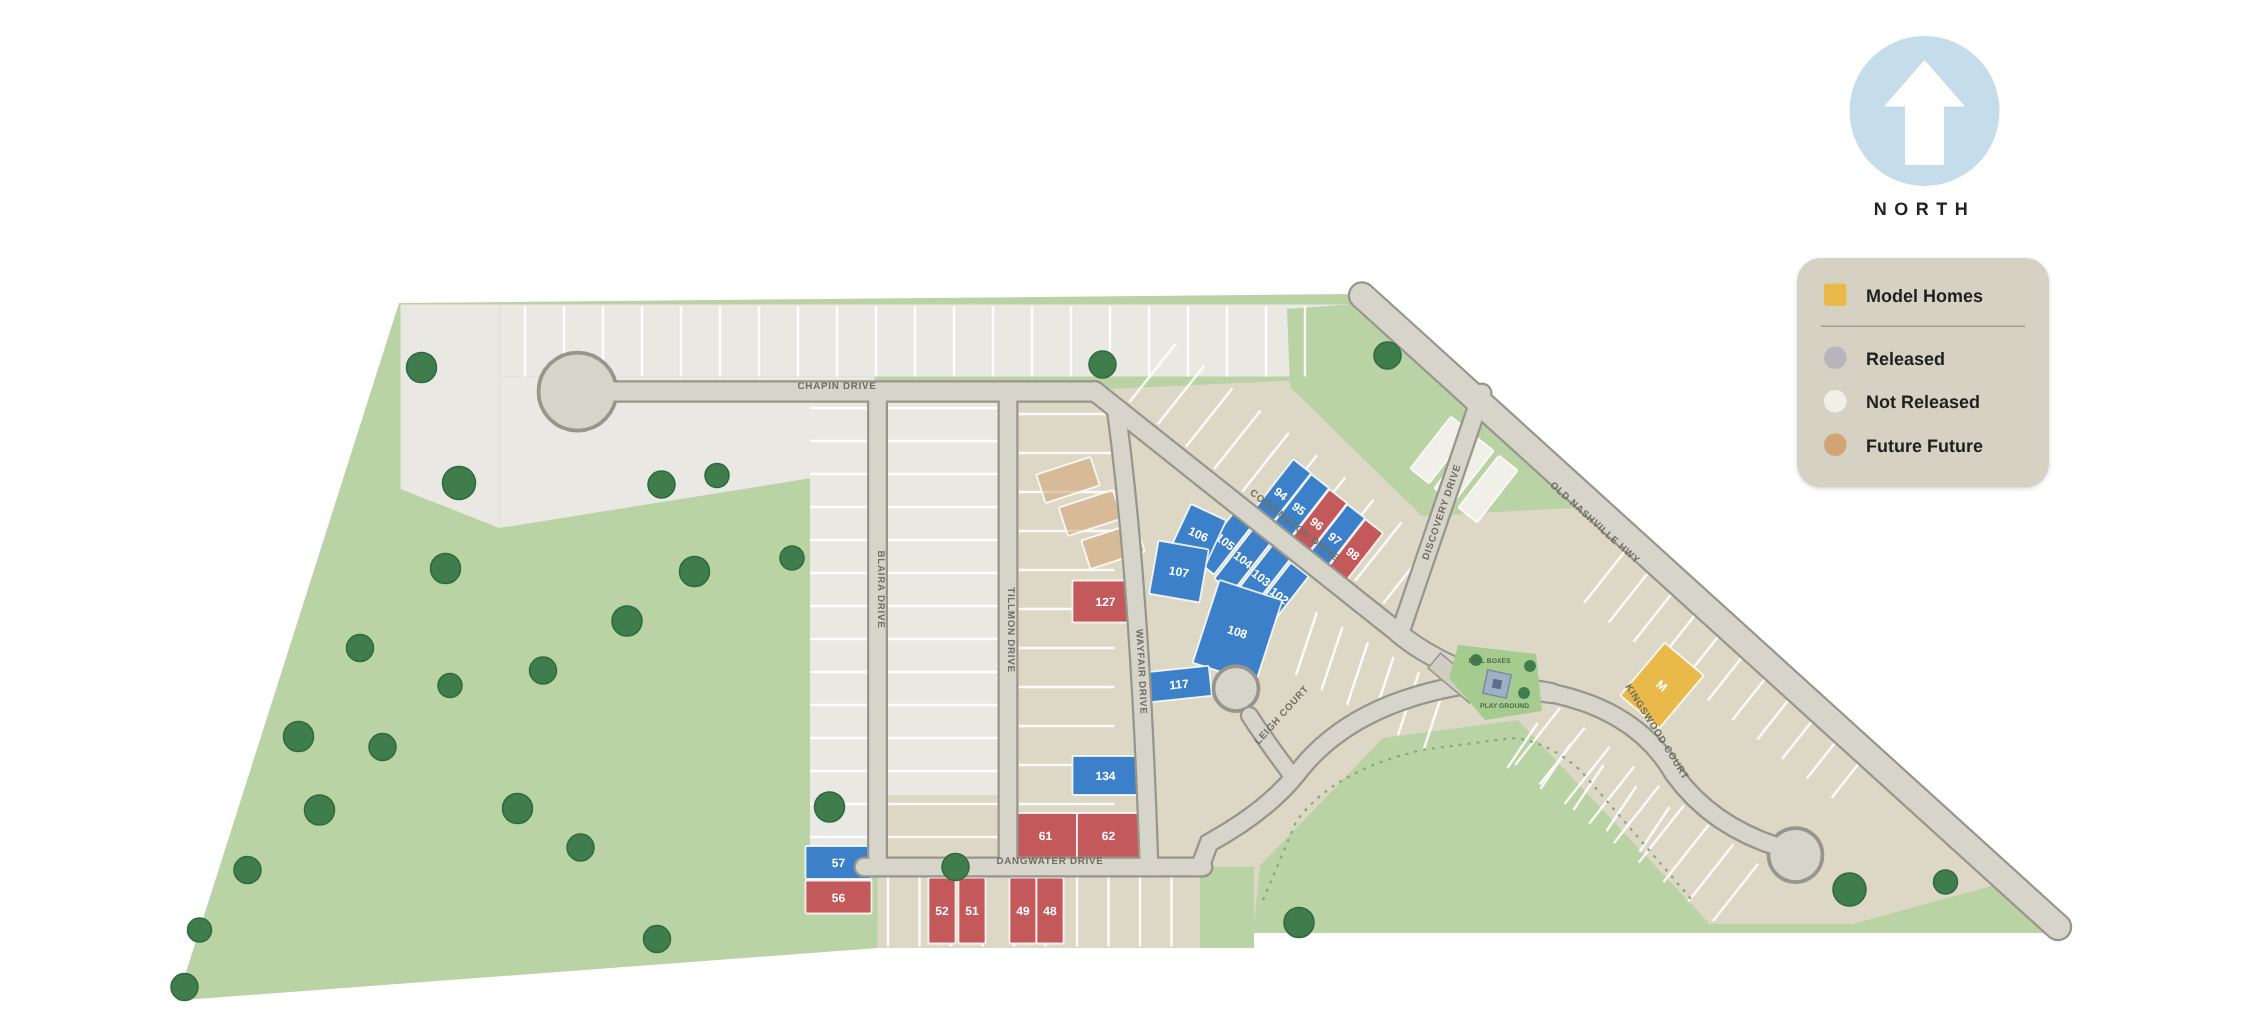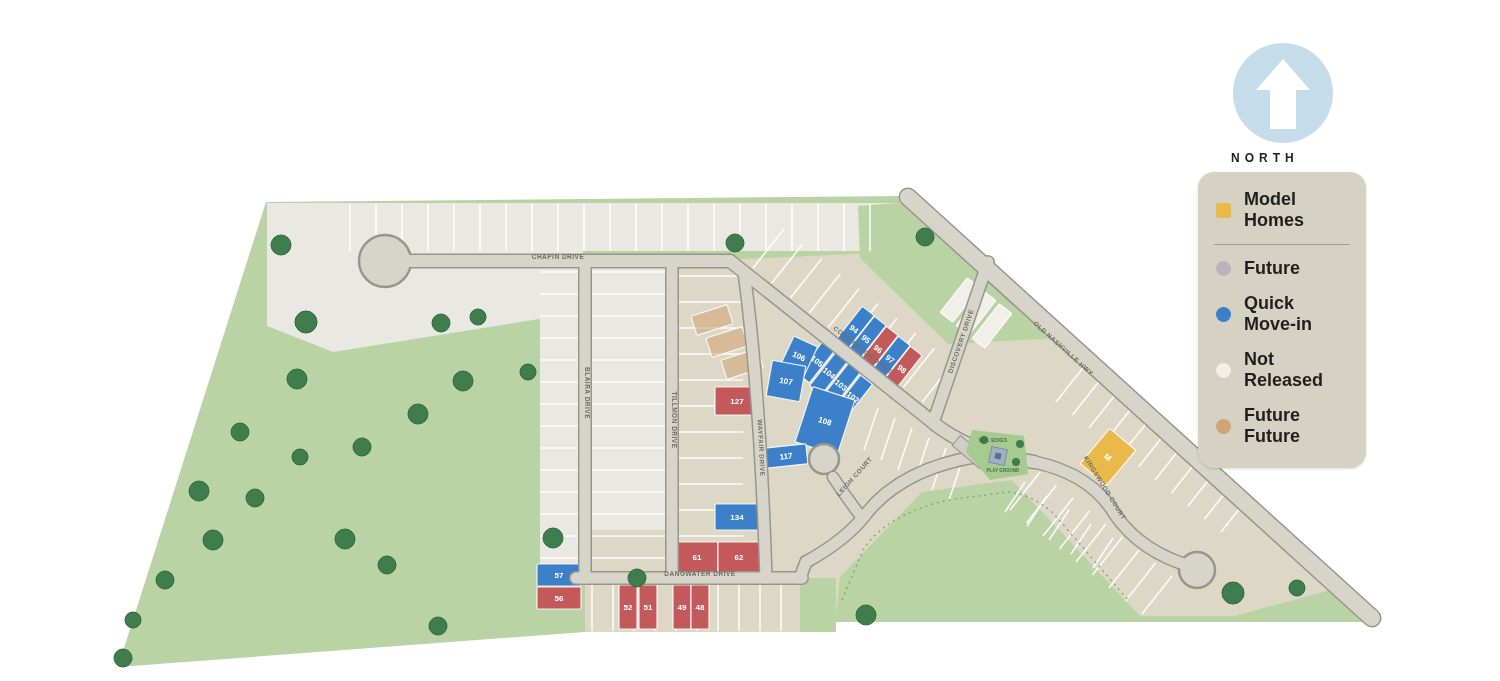"NORTH" .north { text-align: none -> center; top: 43px -> 24px }
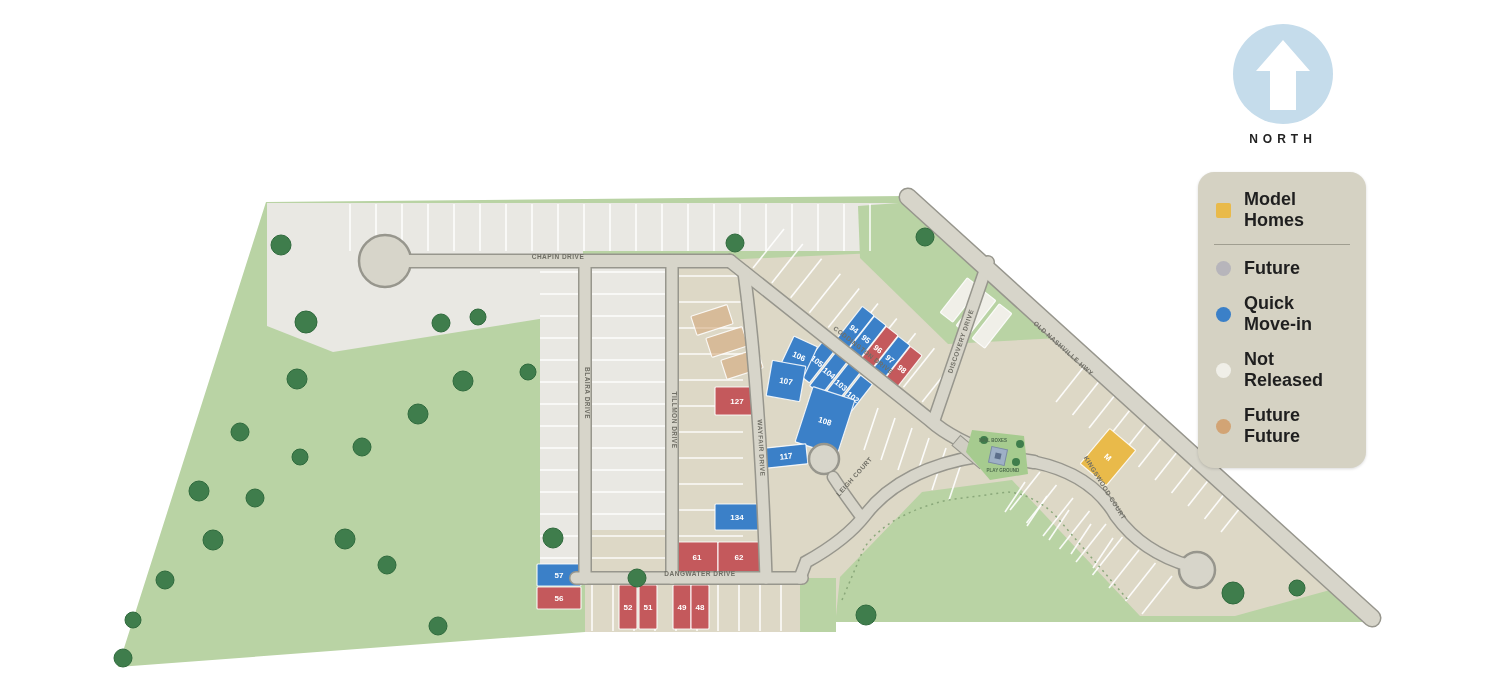"Model Homes" .legend-label { font-size: 18px -> 12px }
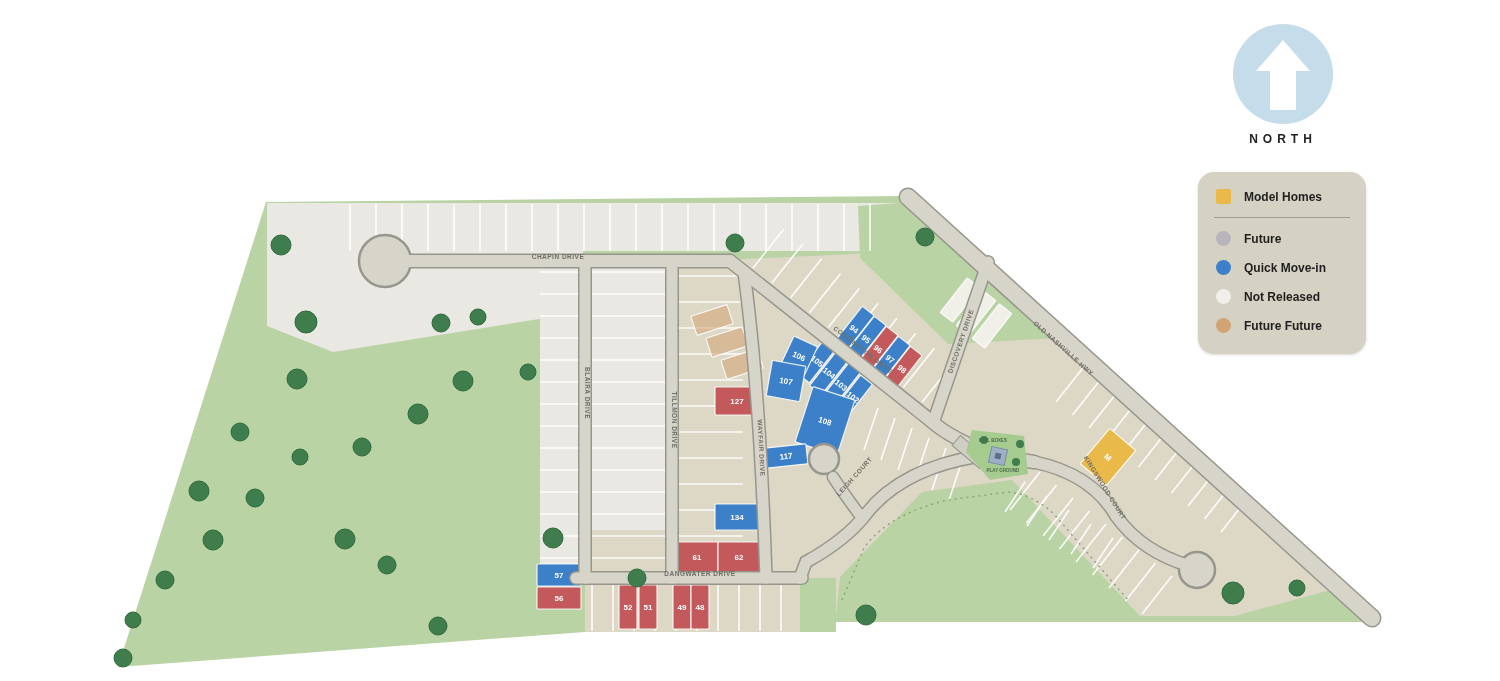"Future" span.legend-label { text: Future -> Released }
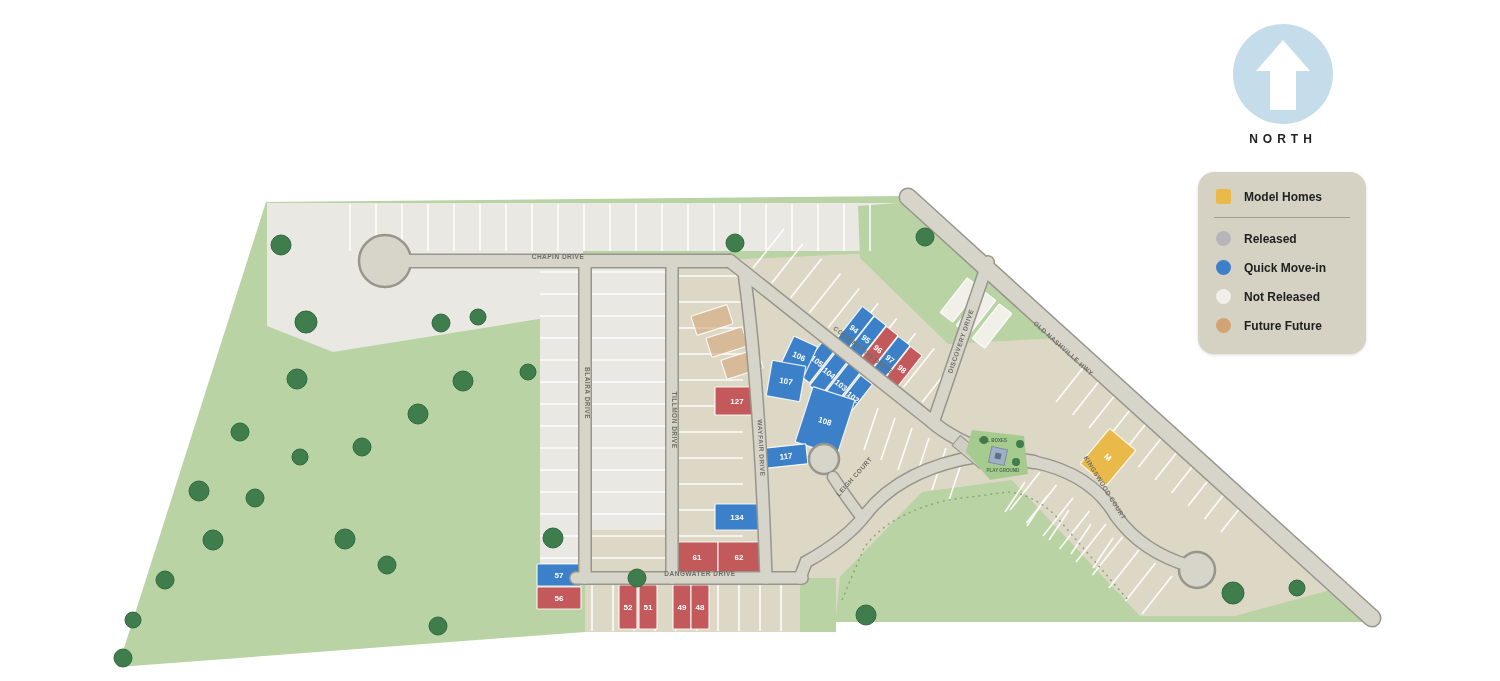"Quick Move-in" div.legend-row { html: <div> <span></span> <span>Quick Move-in</span> </div> -> none }
